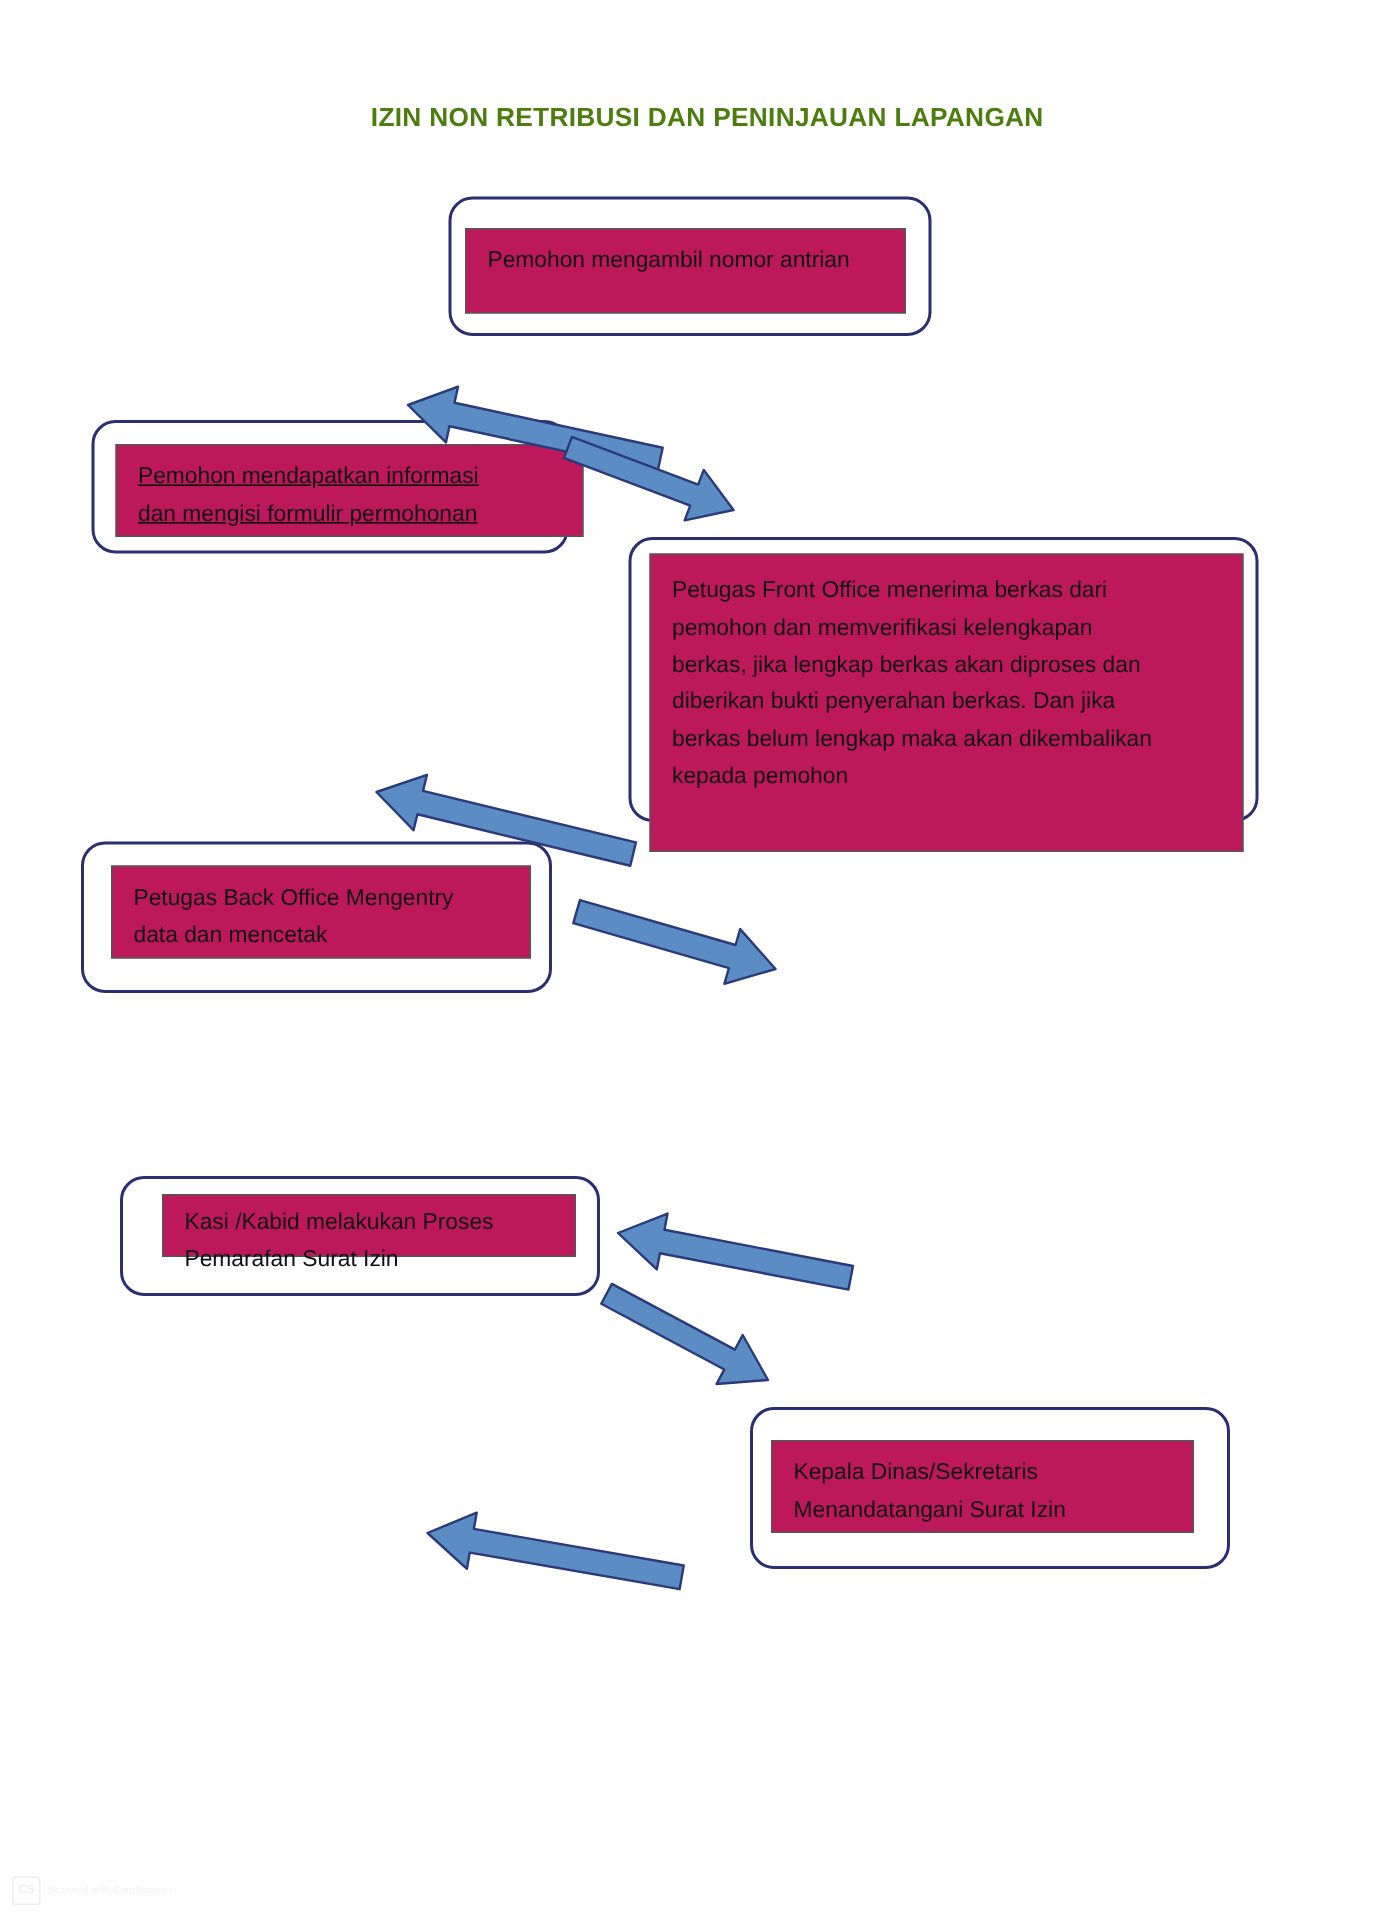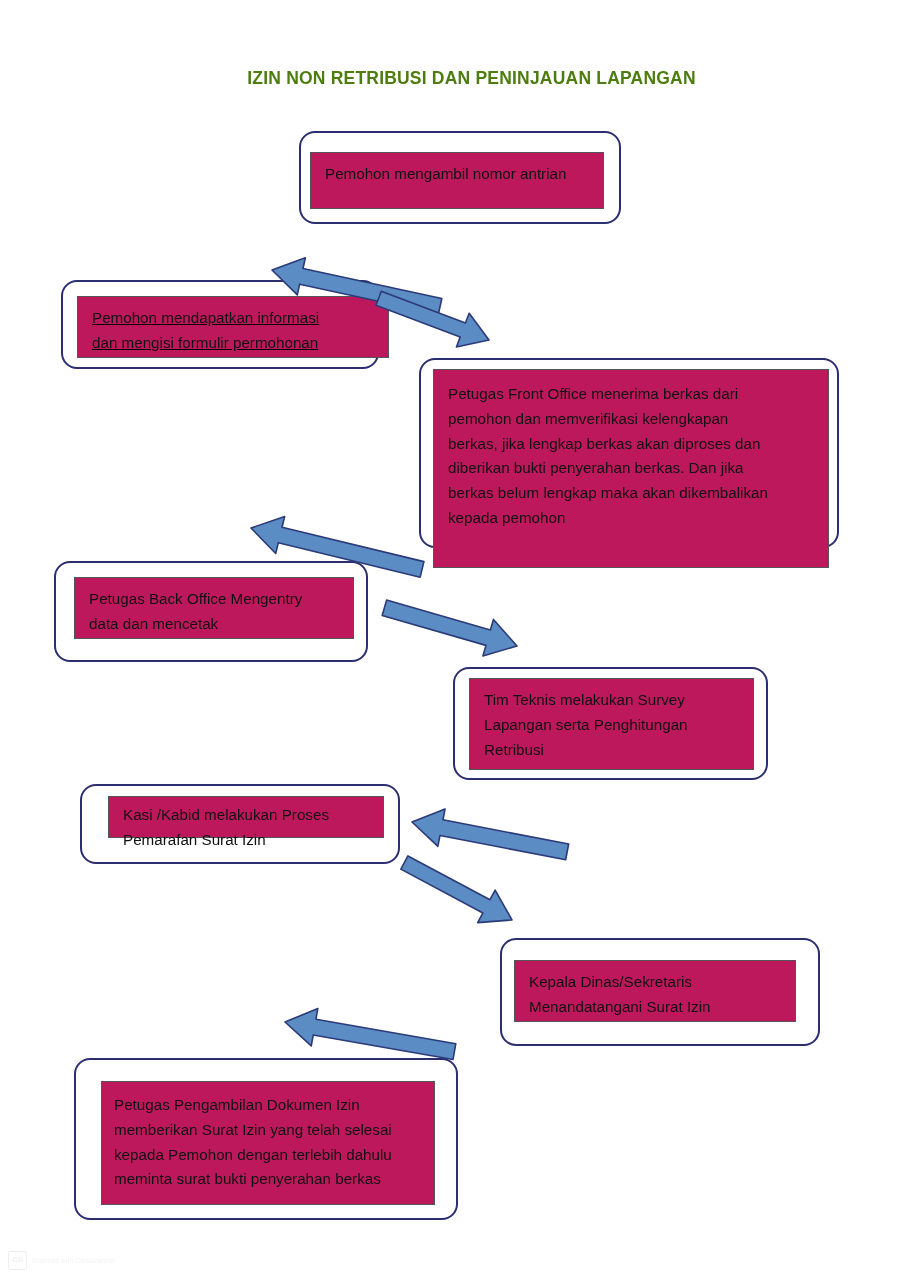"Tim Teknis melakukan Survey" div.node { html: <div> <div> <div>Tim Teknis melakukan Survey Lapangan serta Penghitungan Retribusi</div> </div> </div> -> none }
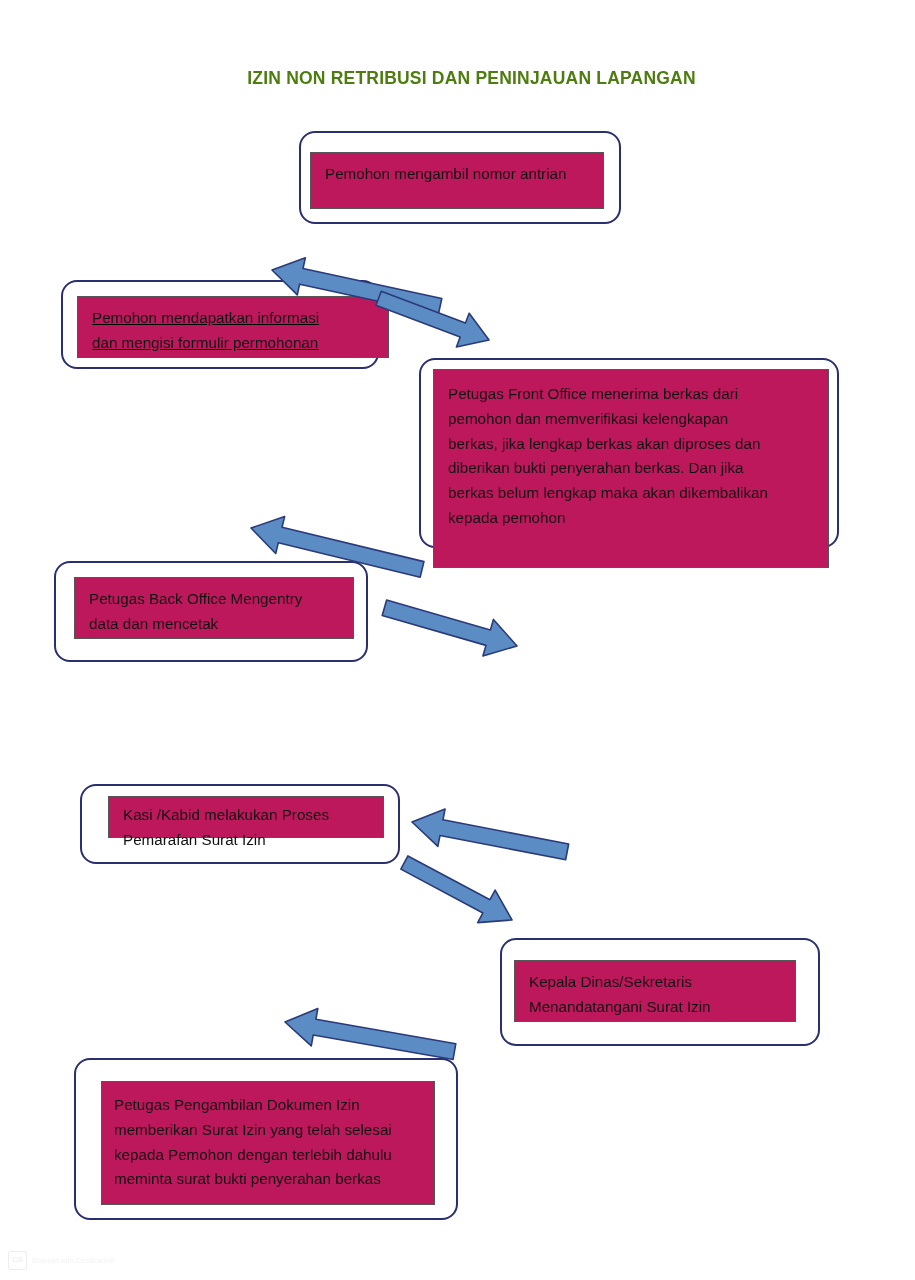"Petugas Pengambilan Dokumen Izin" div.node { html: <div> <div> <div>Petugas Pengambilan Dokumen Izin memberikan Surat Izin yang telah selesai kepada Pemohon dengan terlebih dahulu meminta surat bukti penyerahan berkas</div> </div> </div> -> none }
